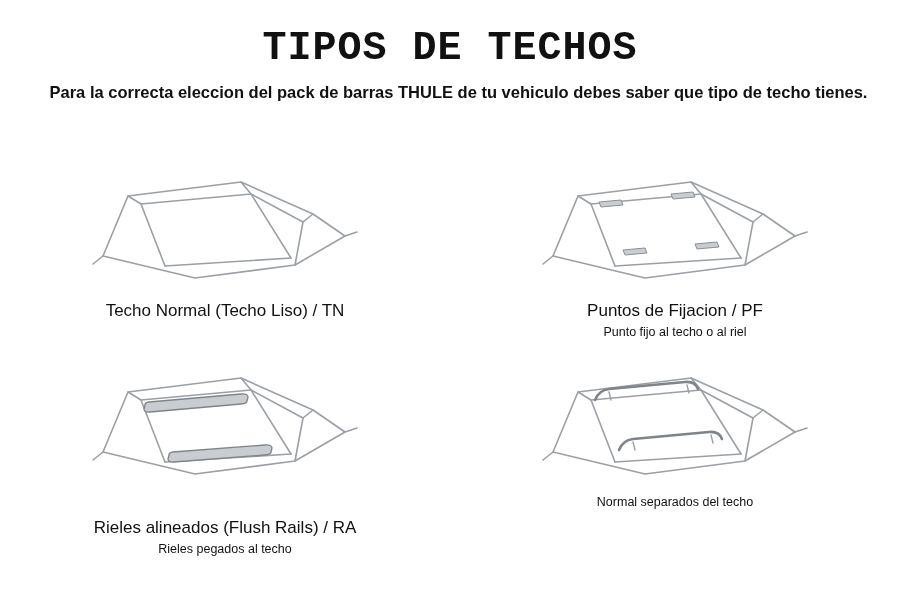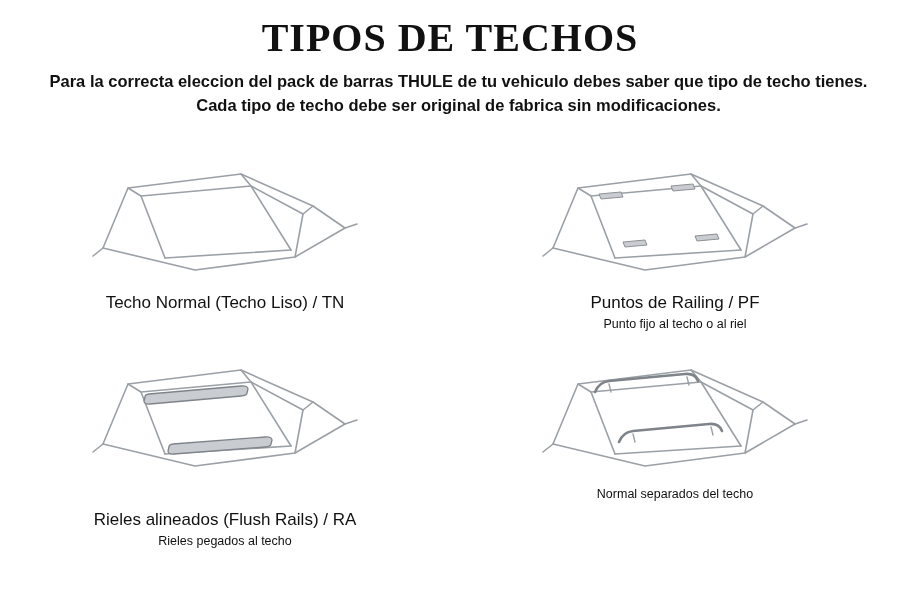"TIPOS DE TECHOS" .title { font-family: Liberation Serif, serif -> Liberation Mono, monospace; padding-top: 16px -> 27px }
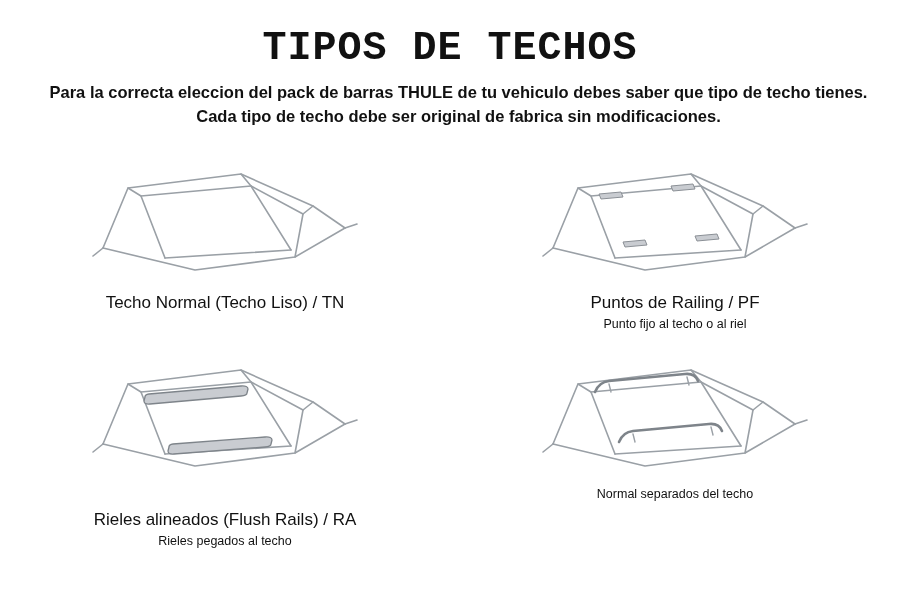"Cada tipo de techo debe" span.subtitle-line { html: <span>Cada tipo de techo debe ser original de fabrica sin modificaciones.</span> -> none }
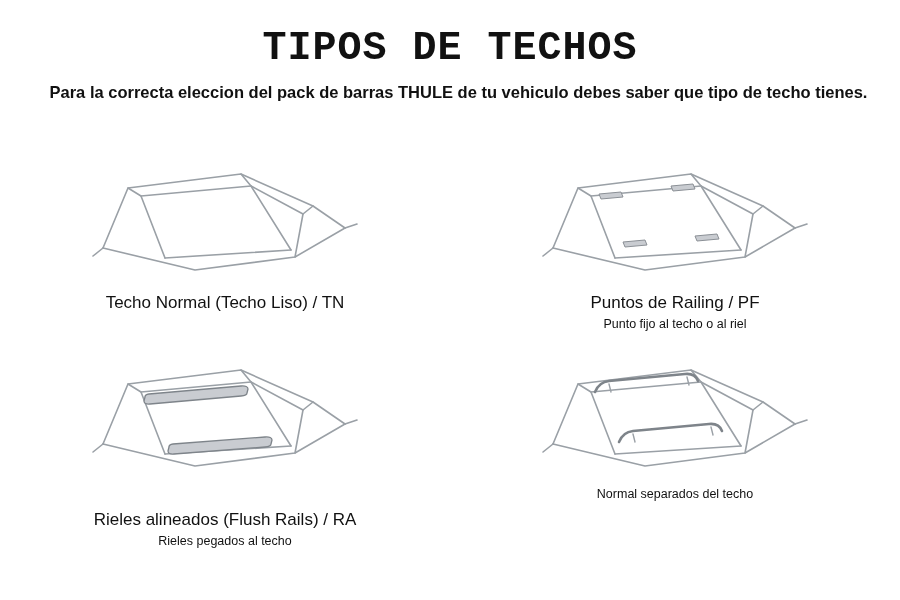"Techo Normal (Techo Liso) /" .grid { top: 152px -> 160px }
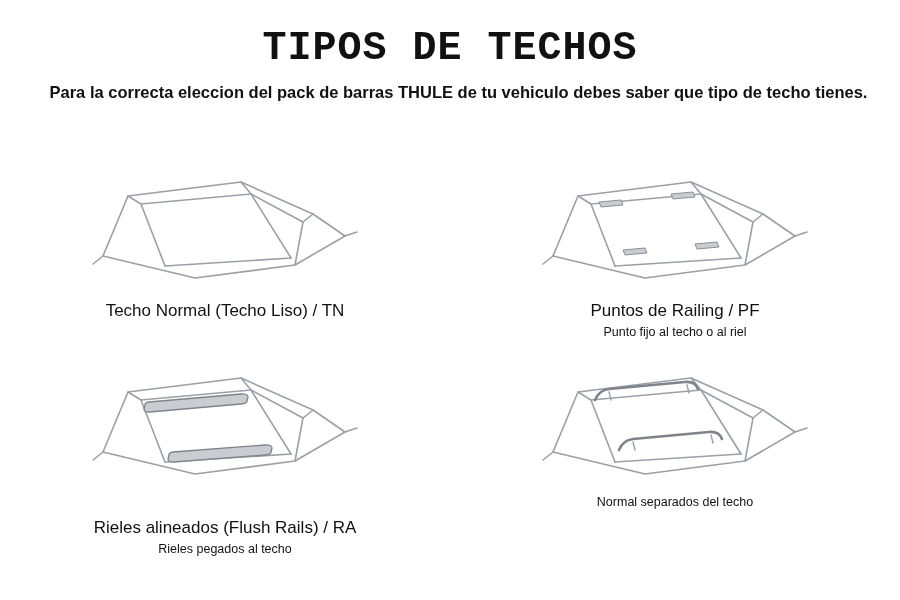"Puntos de Railing / PF" div.caption { text: Railing -> Fijacion }
